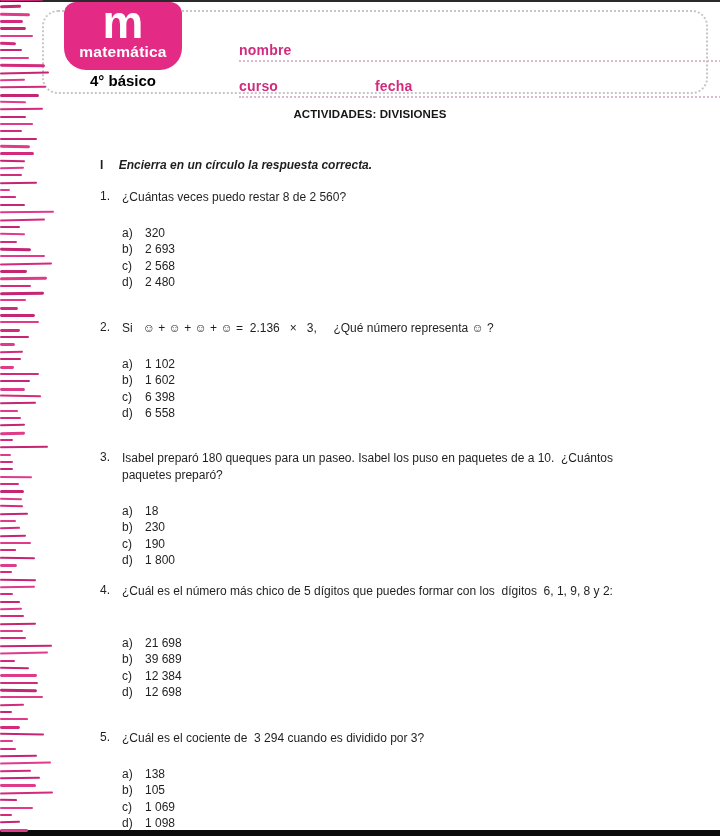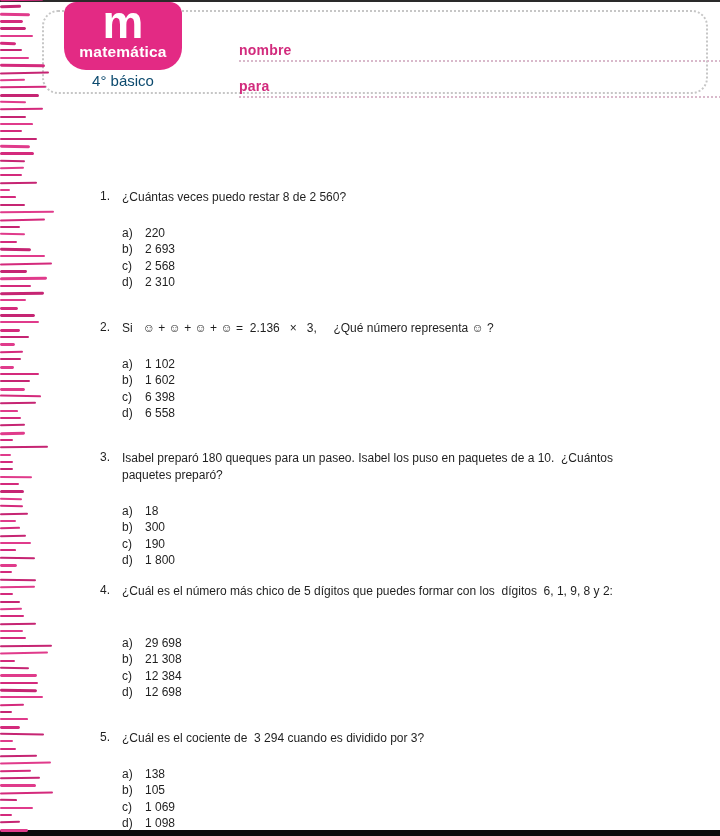"4° básico" .logo-grade { color: #0c4a6e -> #000000; font-weight: normal -> bold }
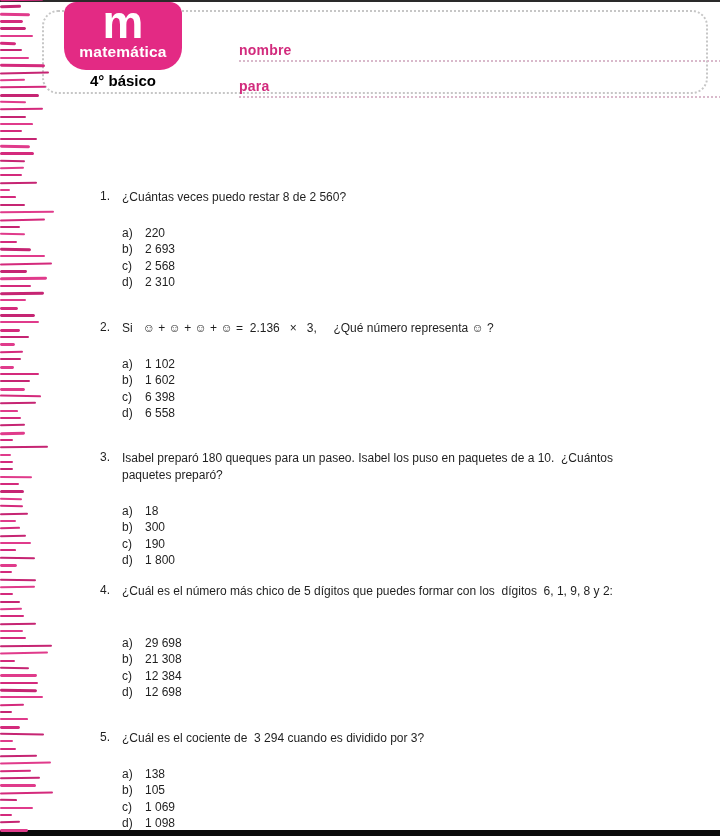"curso" span.seg { html: none -> <span> <span>curso</span> </span> }
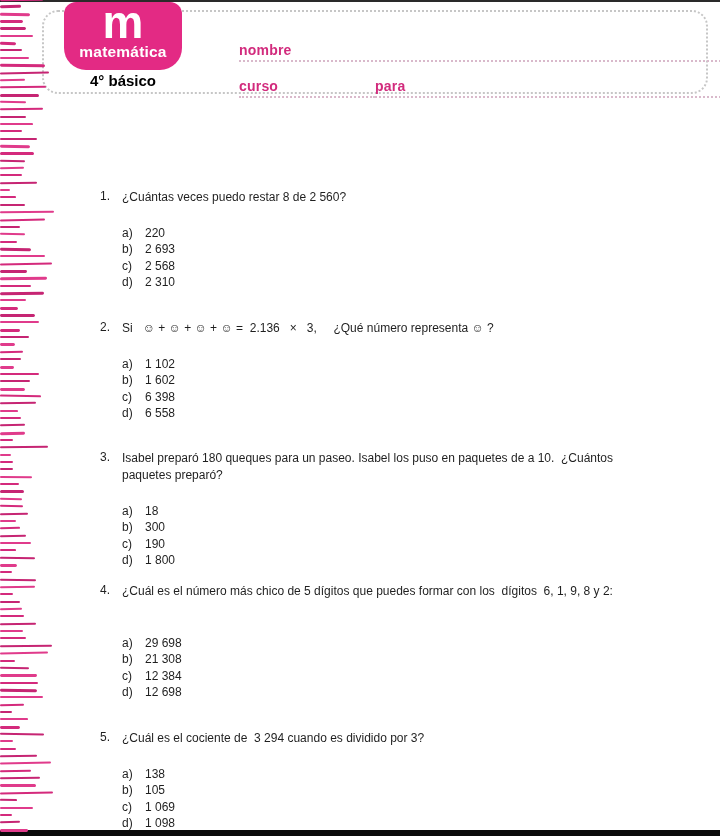"para" span.field-label { text: para -> fecha }
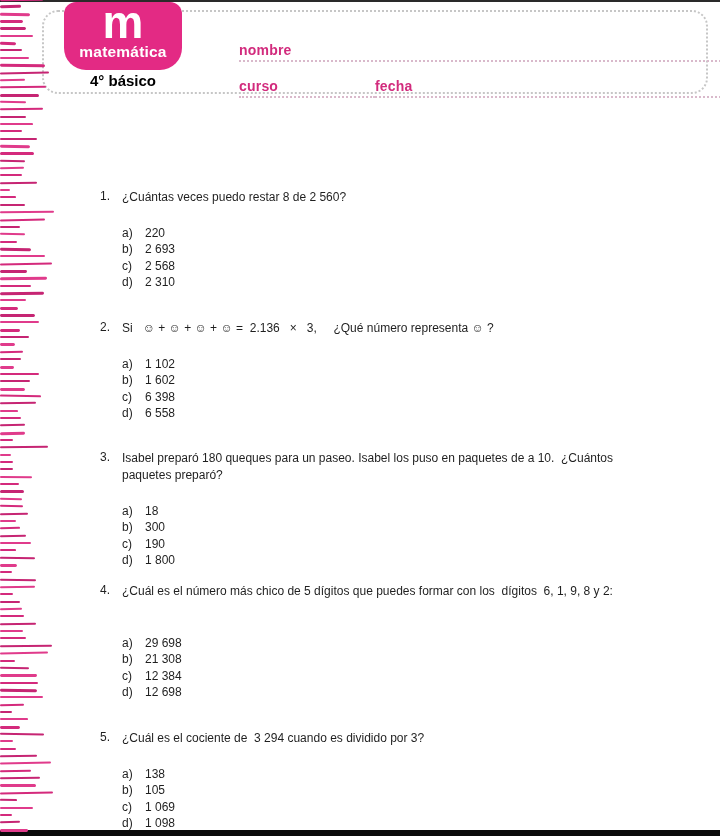"ACTIVIDADES: DIVISIONES" div.title { html: none -> <div>ACTIVIDADES: DIVISIONES</div> }
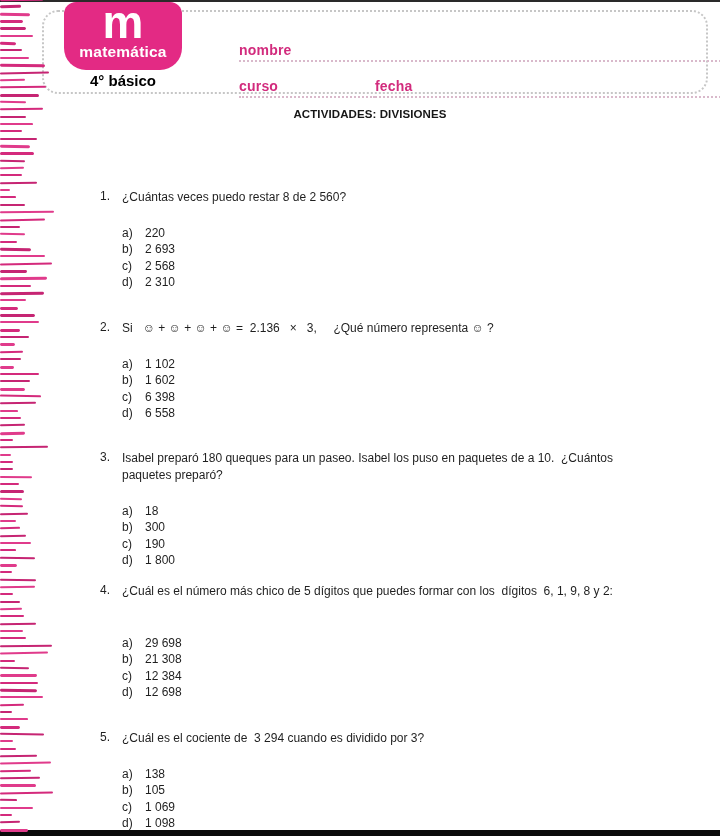"I Encierra en un círculo" div.section { html: none -> <div> <span>I</span> <span>Encierra en un círculo la respuesta correcta.</span> </div> }
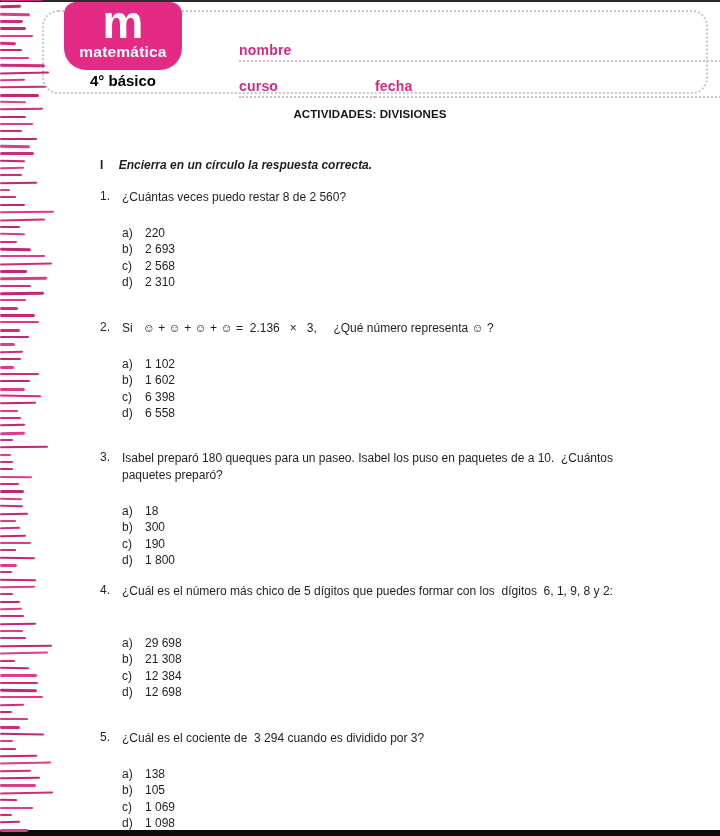"220" span.value { text: 220 -> 320 }
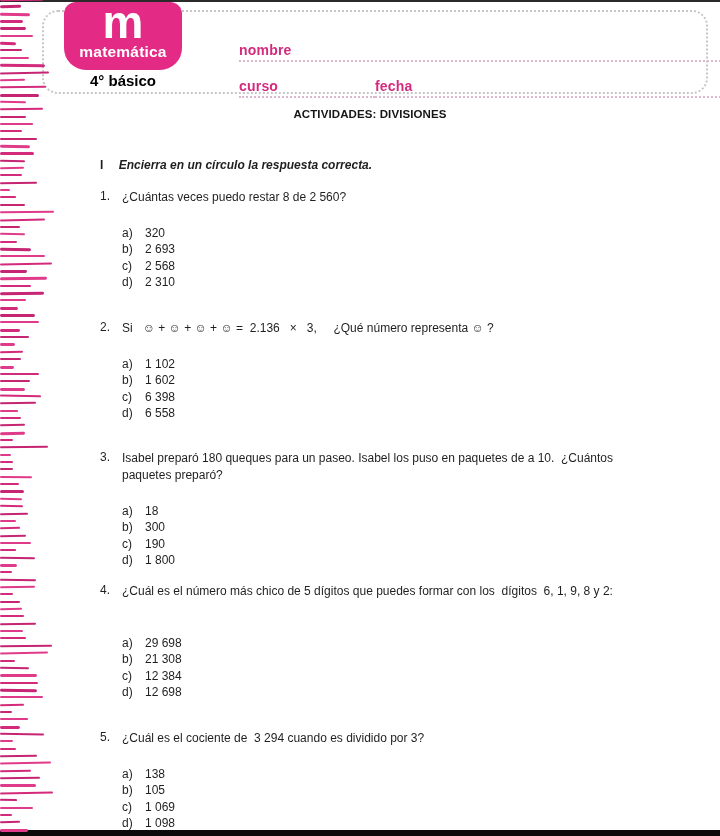"2 310" span.value { text: 2 310 -> 2 480 }
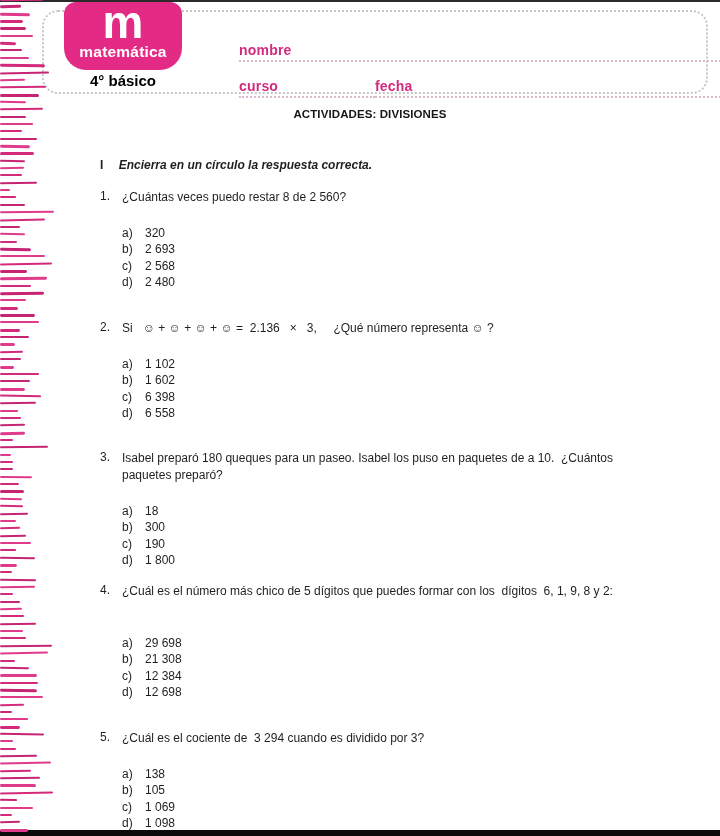"300" span.value { text: 300 -> 230 }
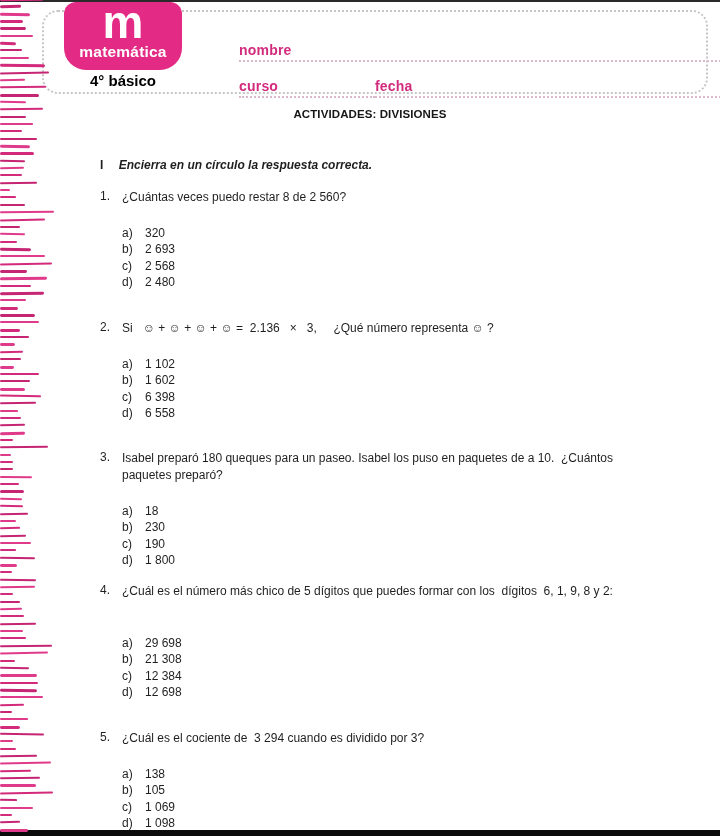"29 698" span.value { text: 29 698 -> 21 698 }
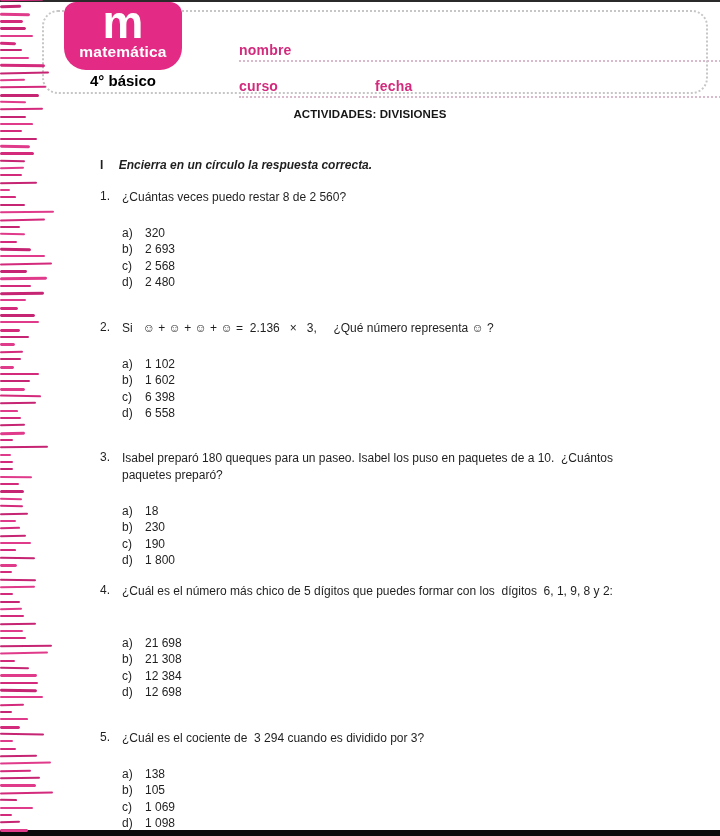"21 308" span.value { text: 21 308 -> 39 689 }
